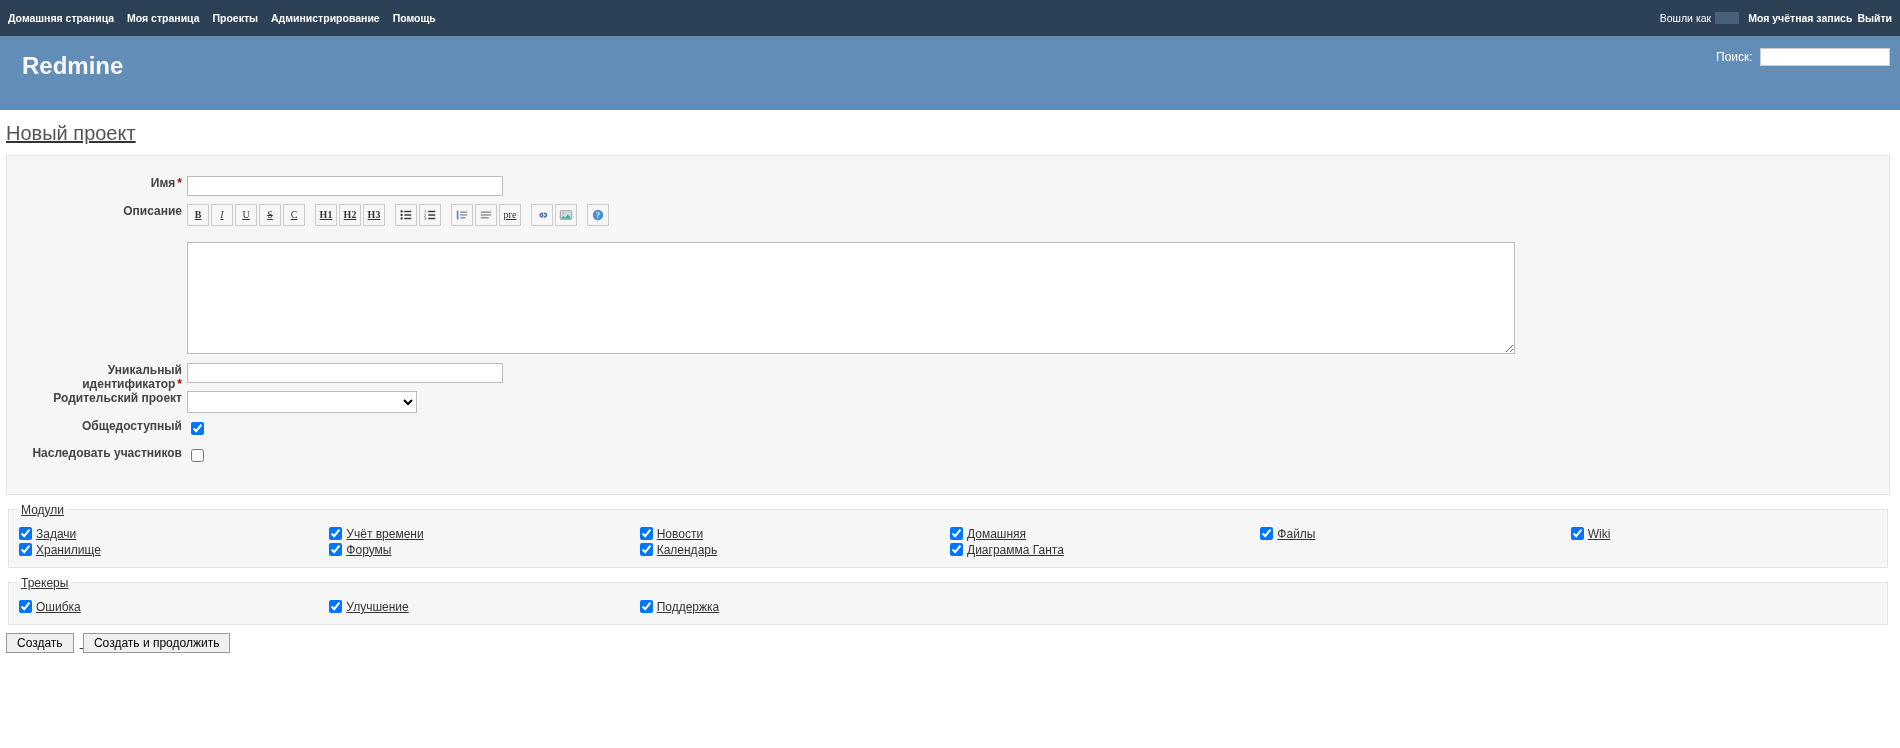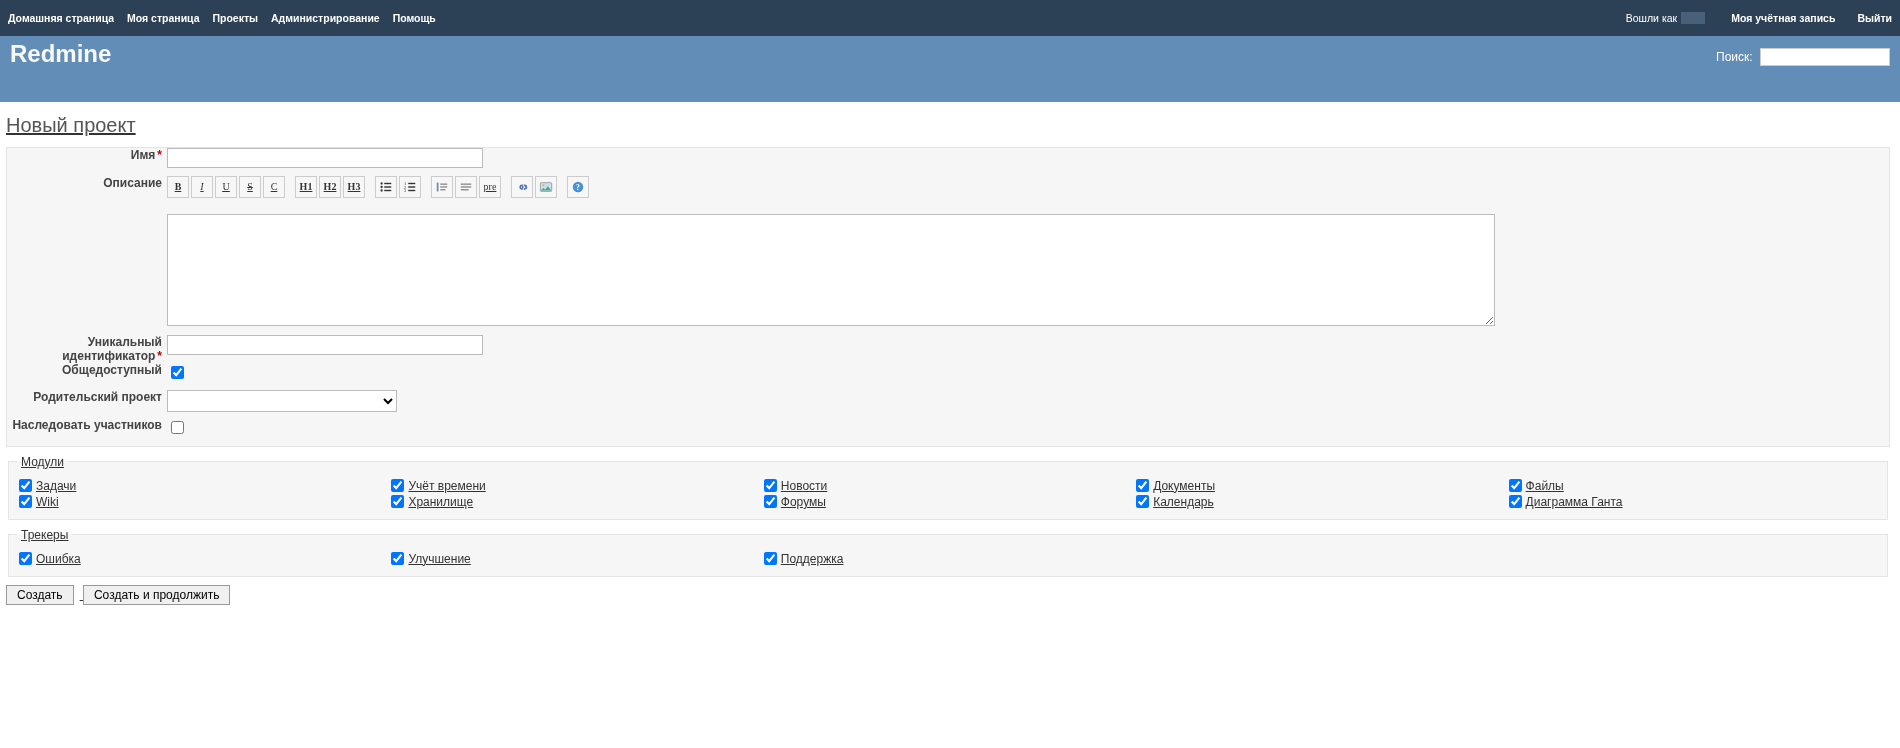"Моя учётная запись" #top-menu .right a { margin-left: 22px -> 5px }
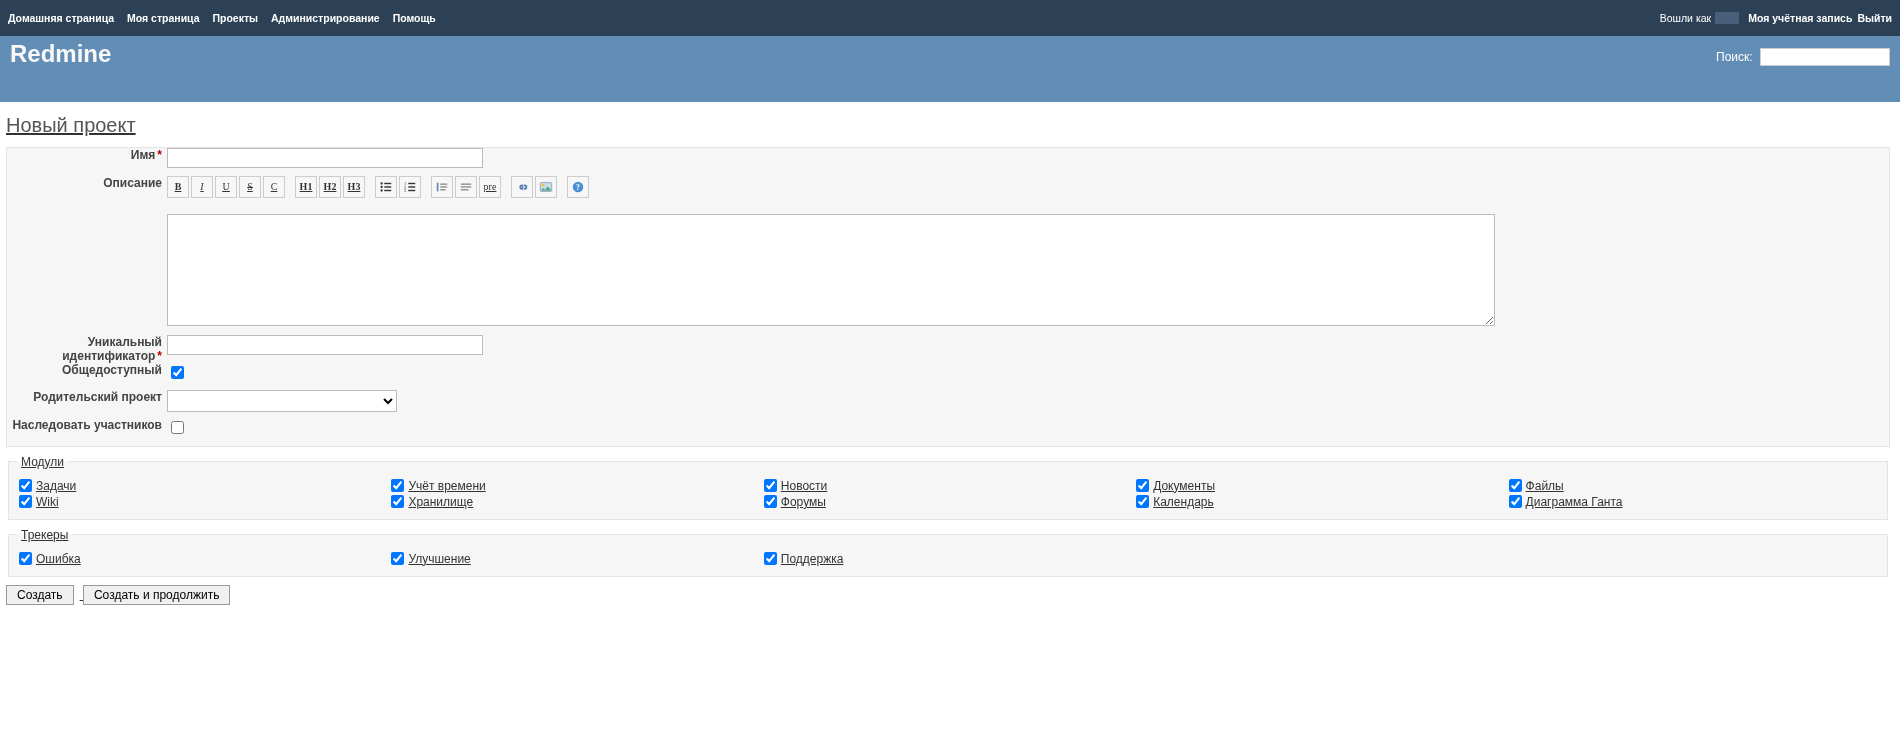"Redmine" #header h1 { margin: 0 -> 12px }
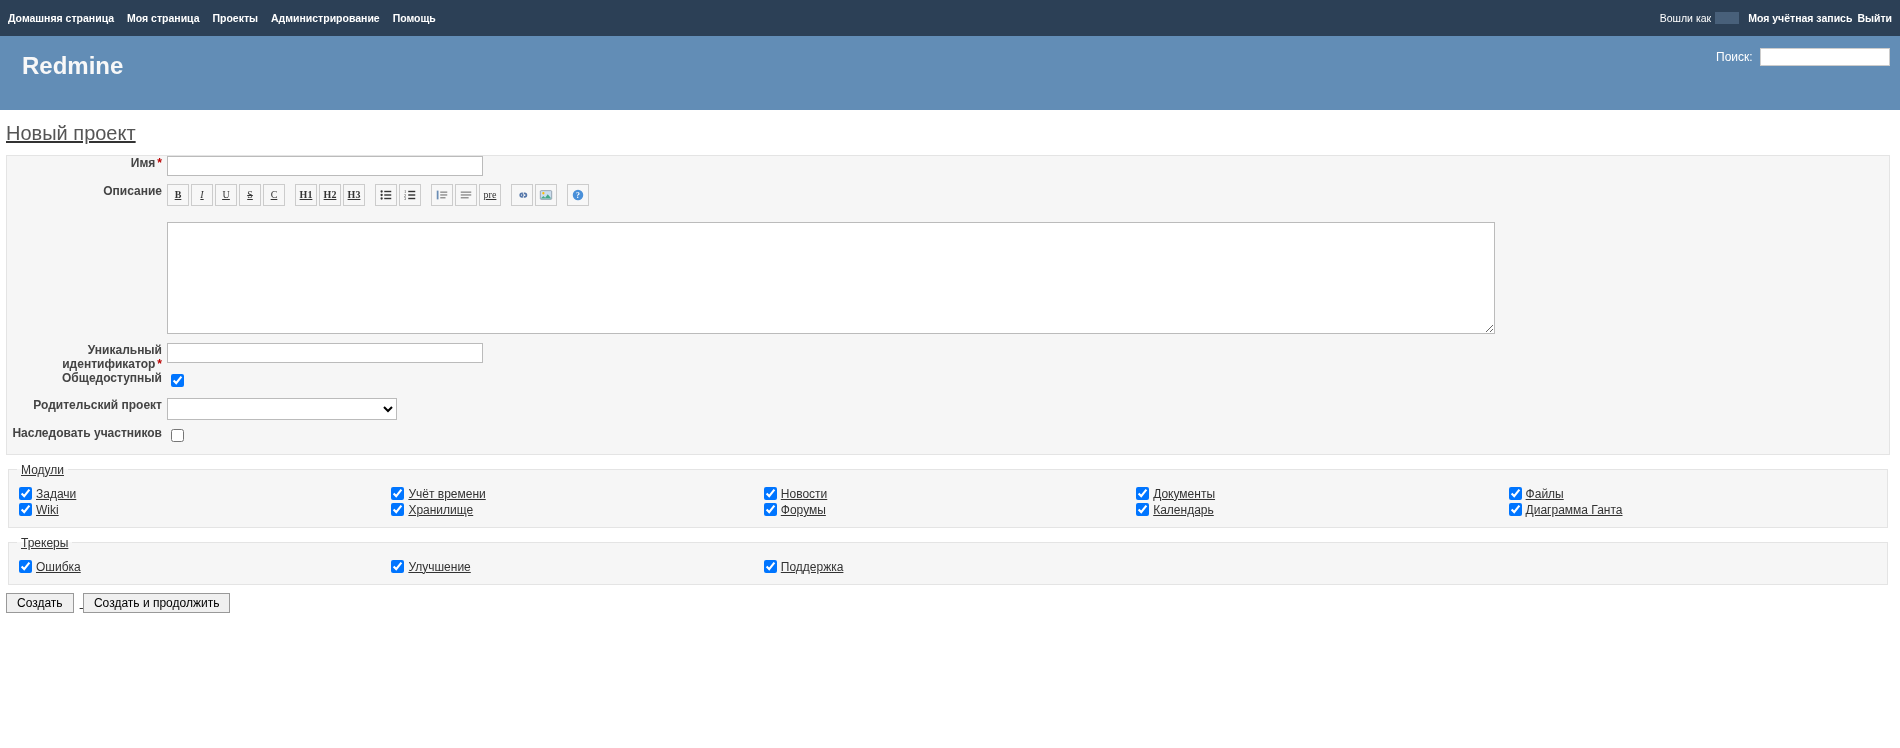"Имя *" .box { padding: 0 -> 20px }
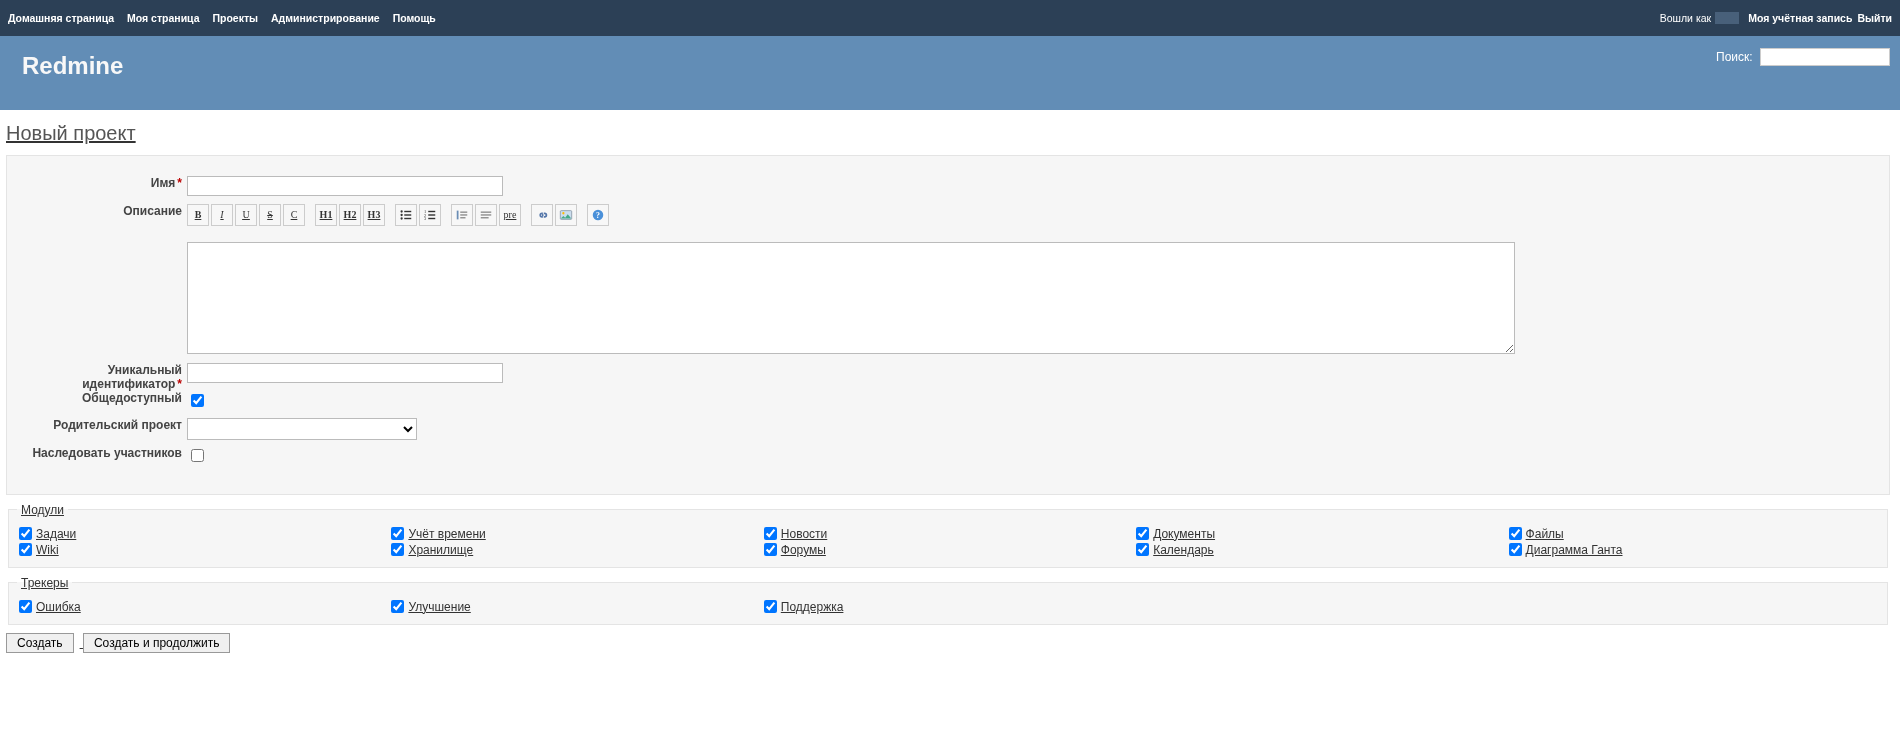"Общедоступный" p { order: before "Родительский проект" -> after "Родительский проект" }
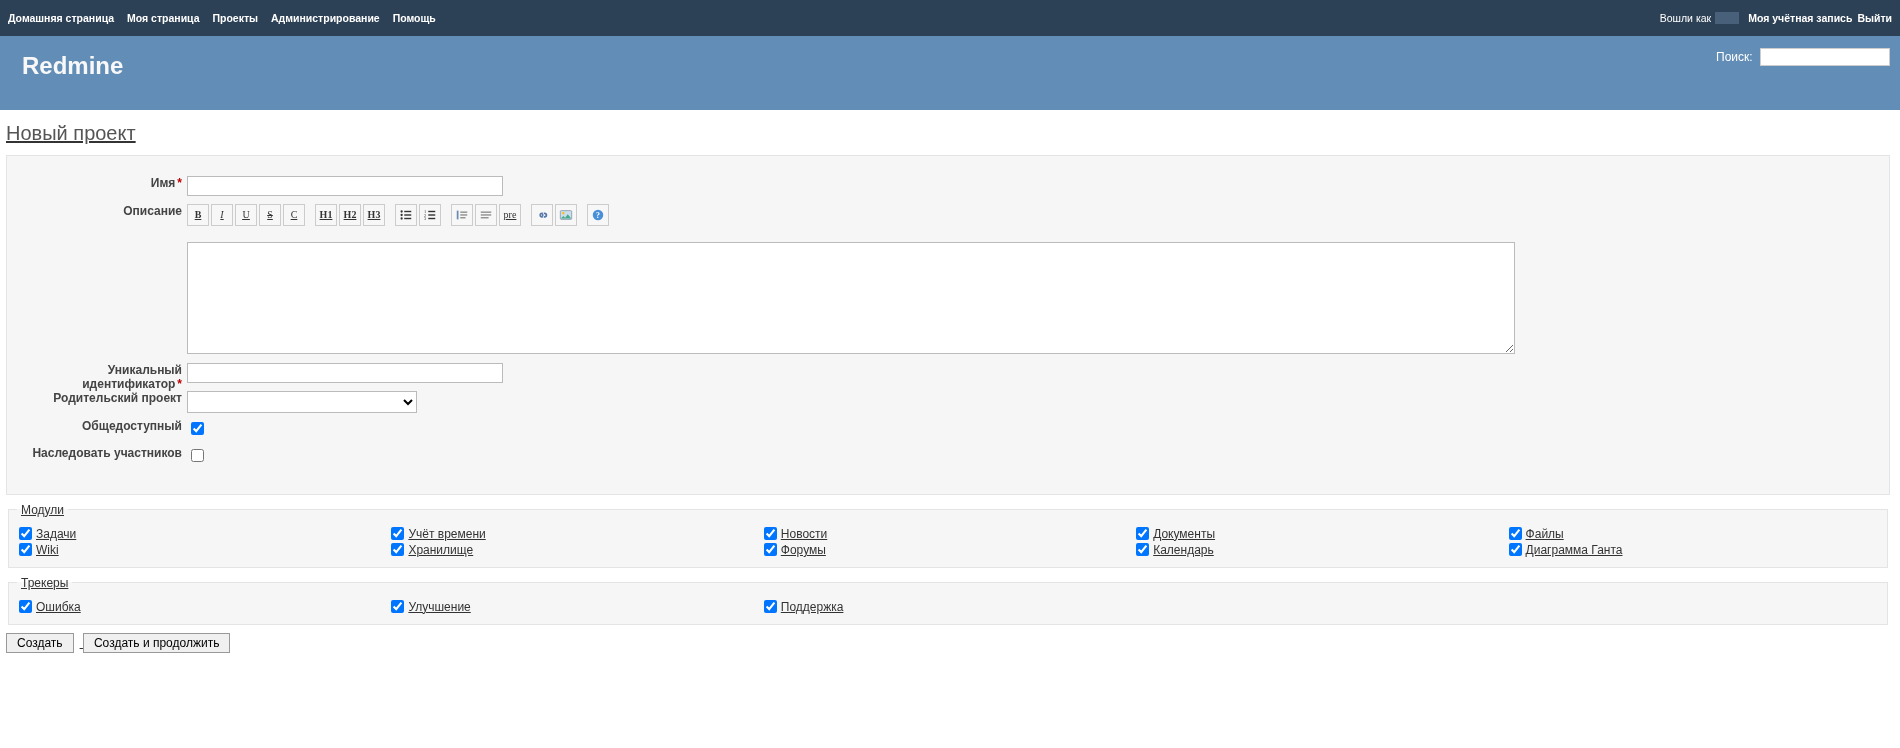"Задачи" .check-grid { grid-template-columns: repeat(5, 1fr) -> repeat(6, 1fr) }
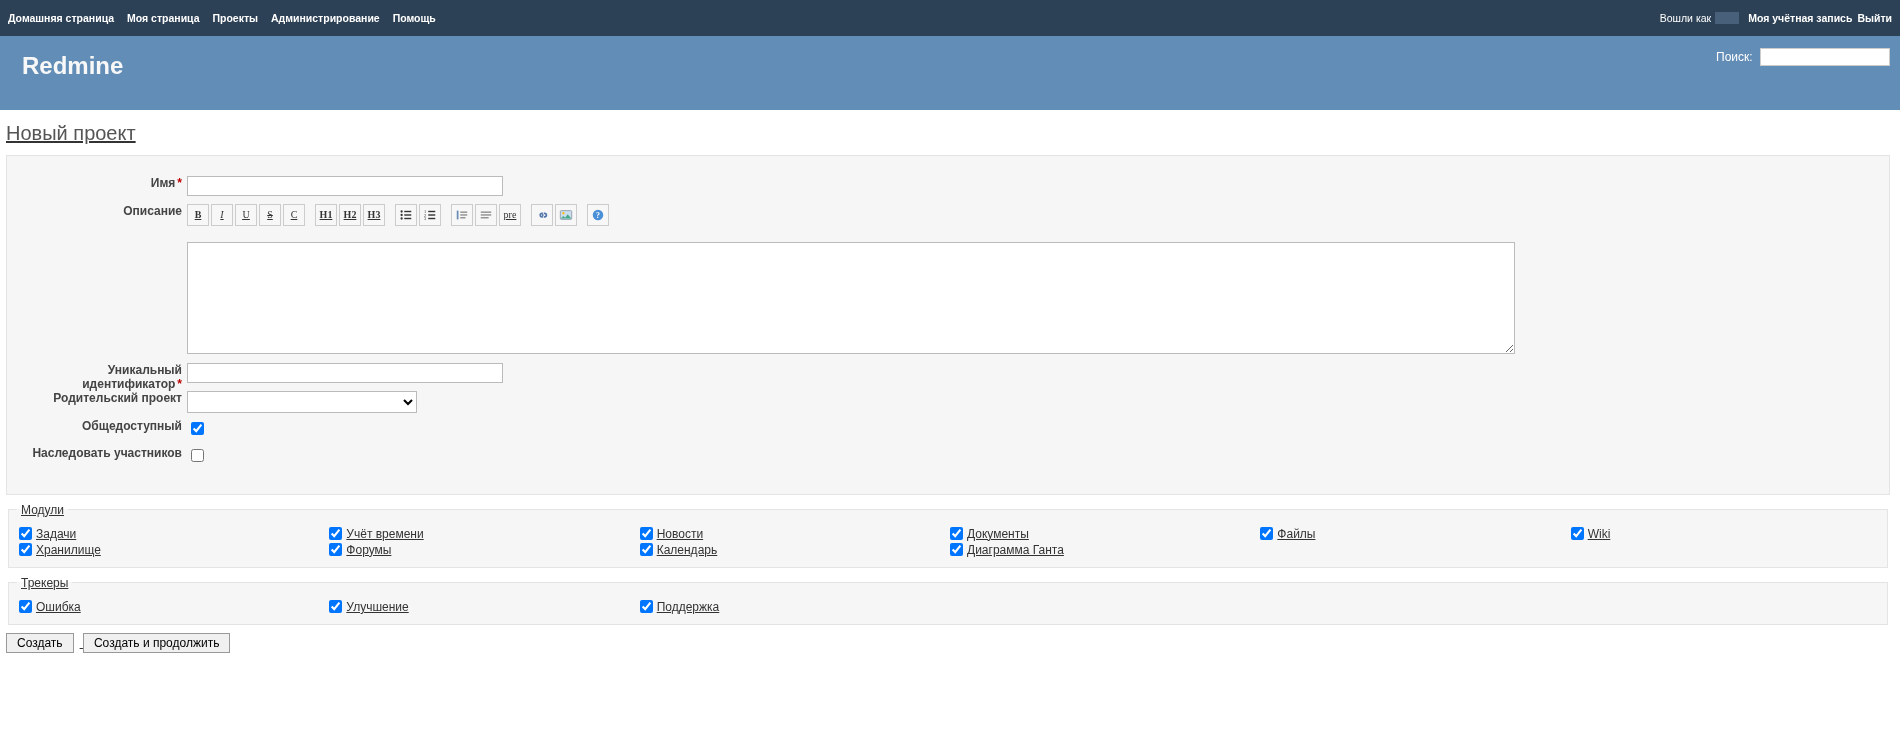"Документы" span { text: Документы -> Домашняя }
